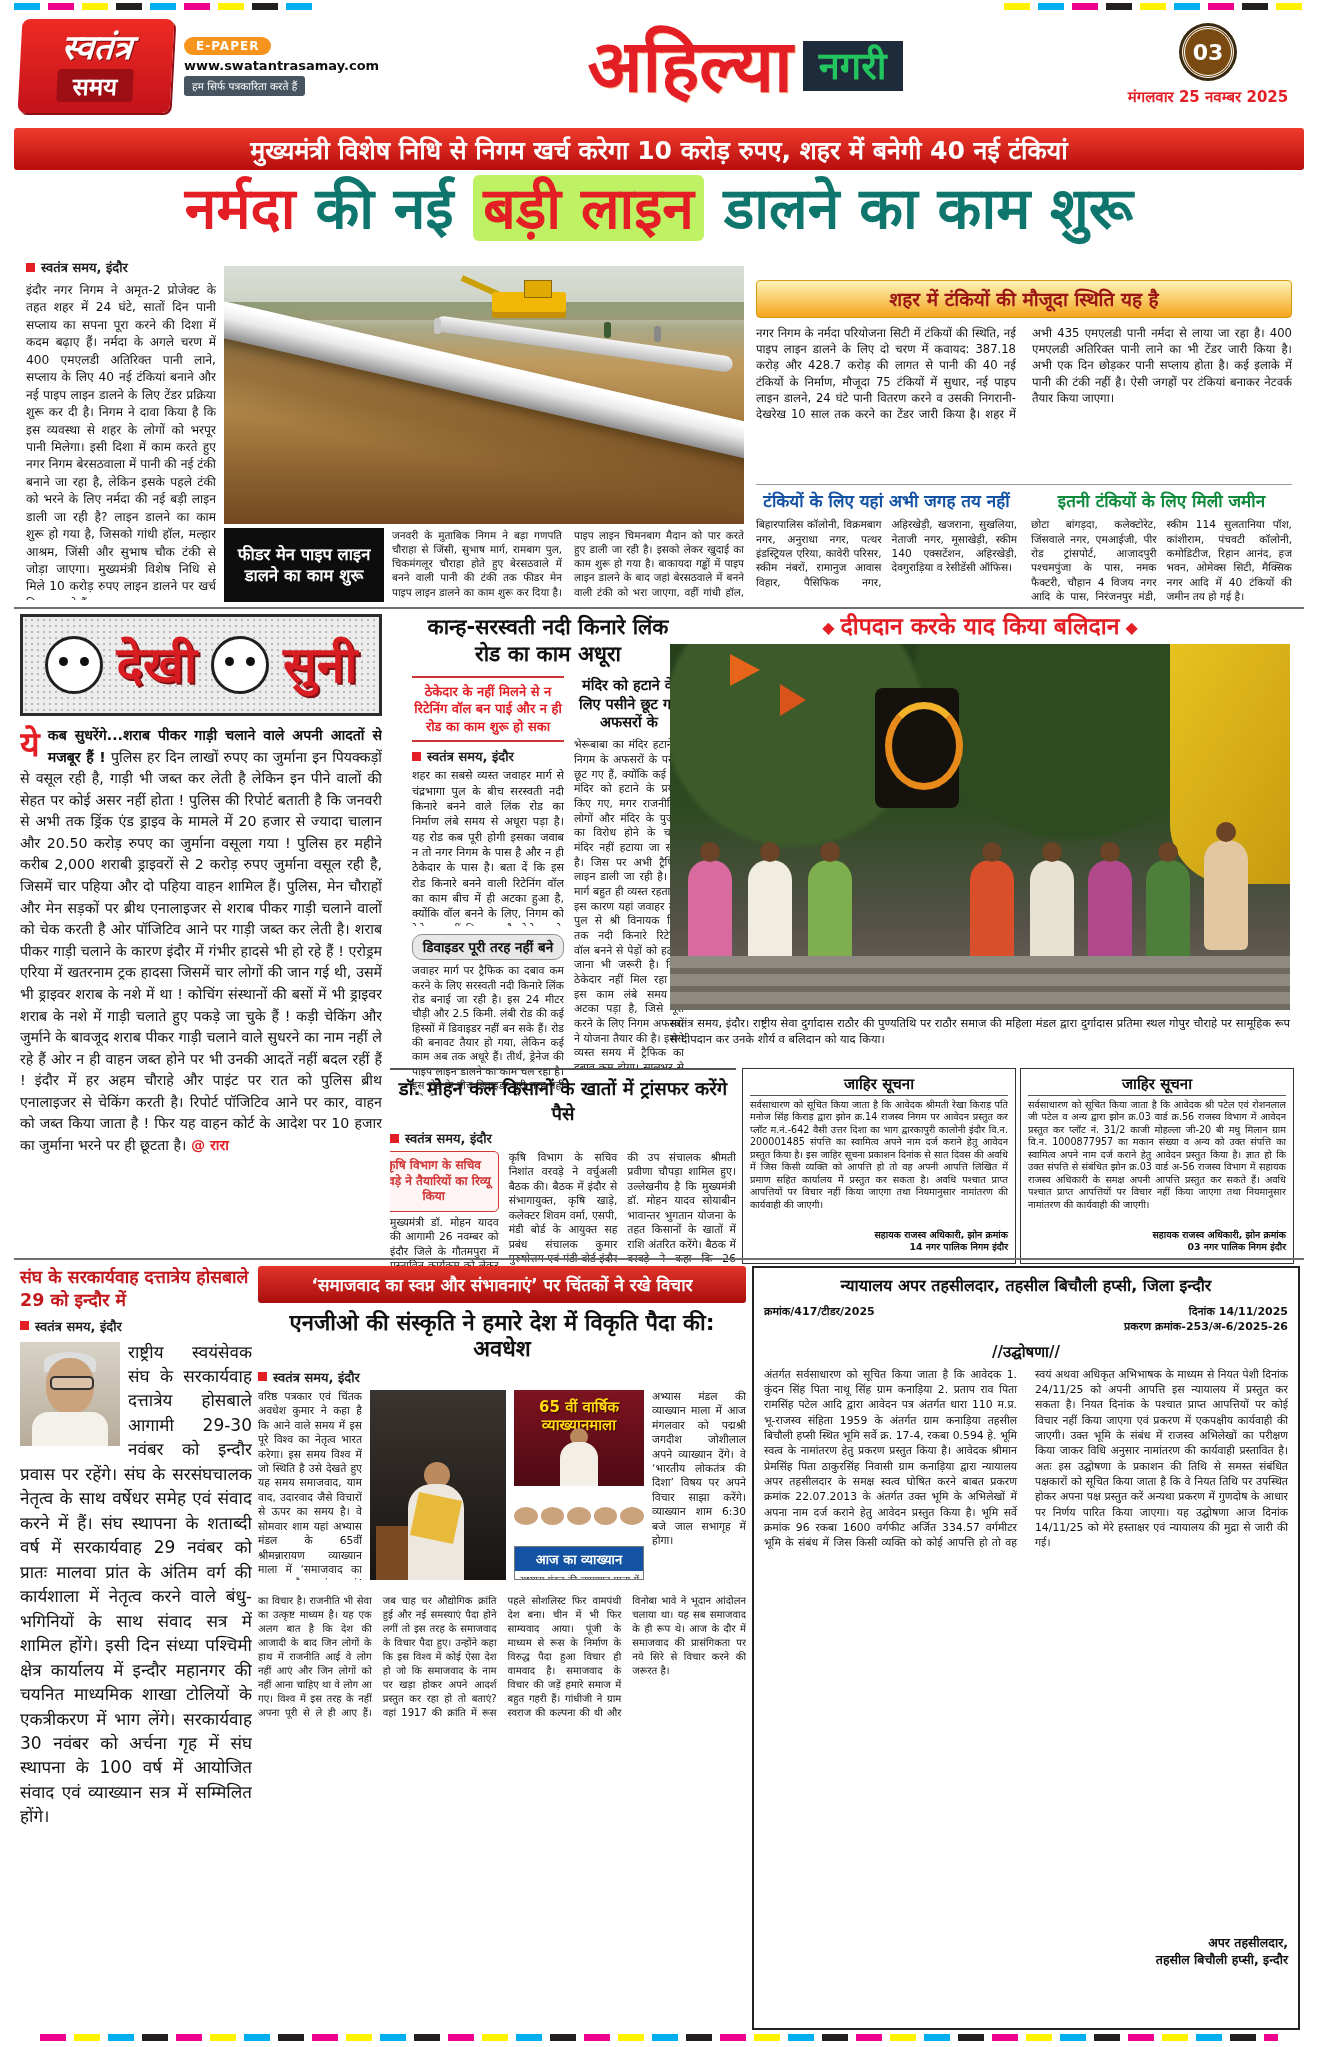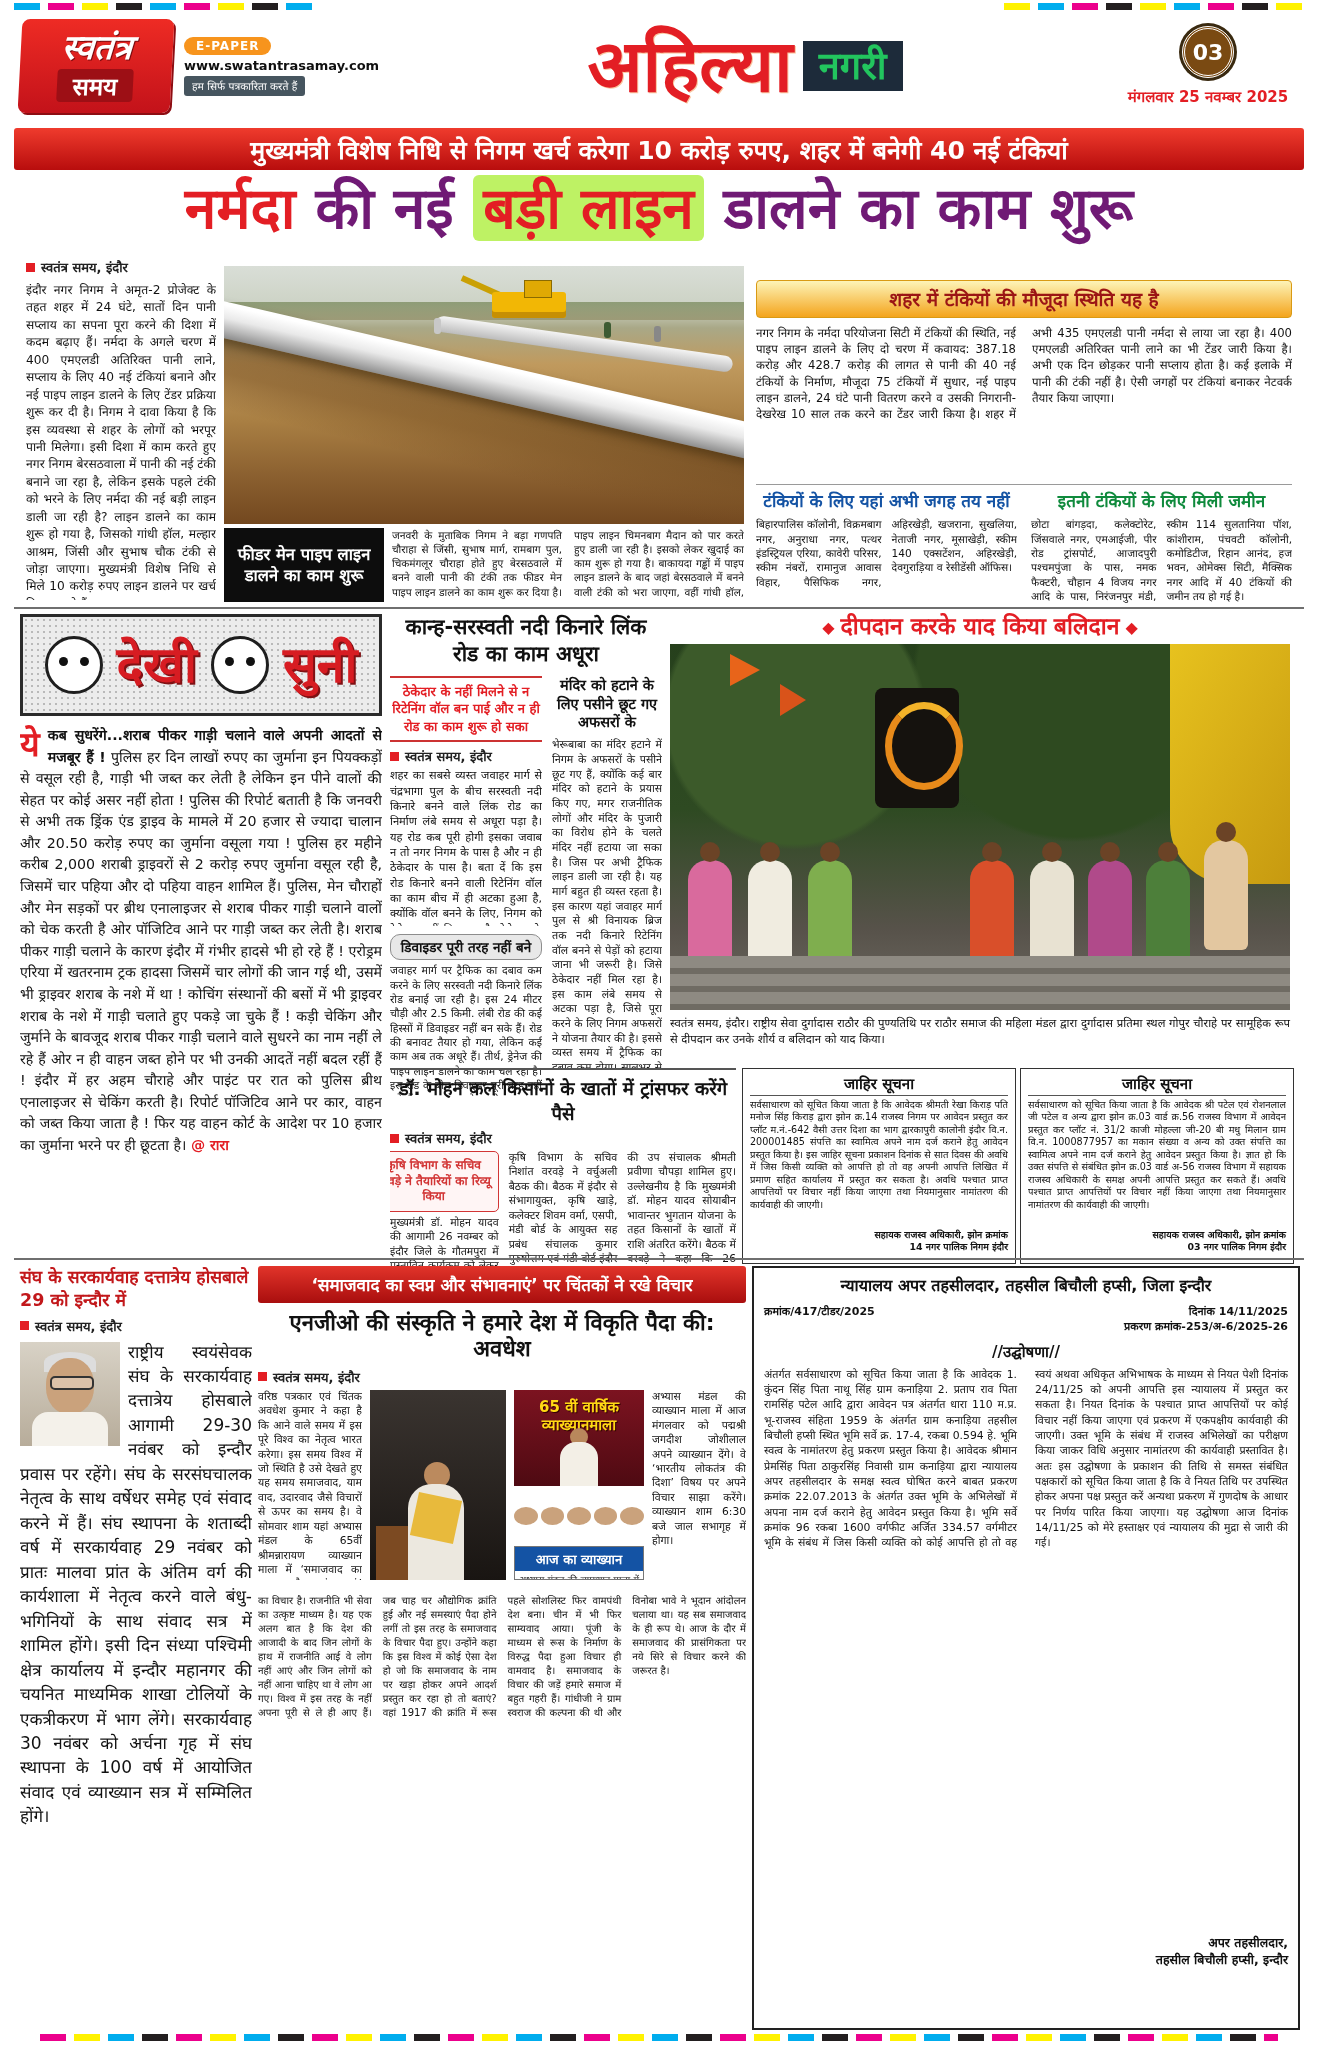"की नई" .mh-black { color: #701a75 -> #0f766e }
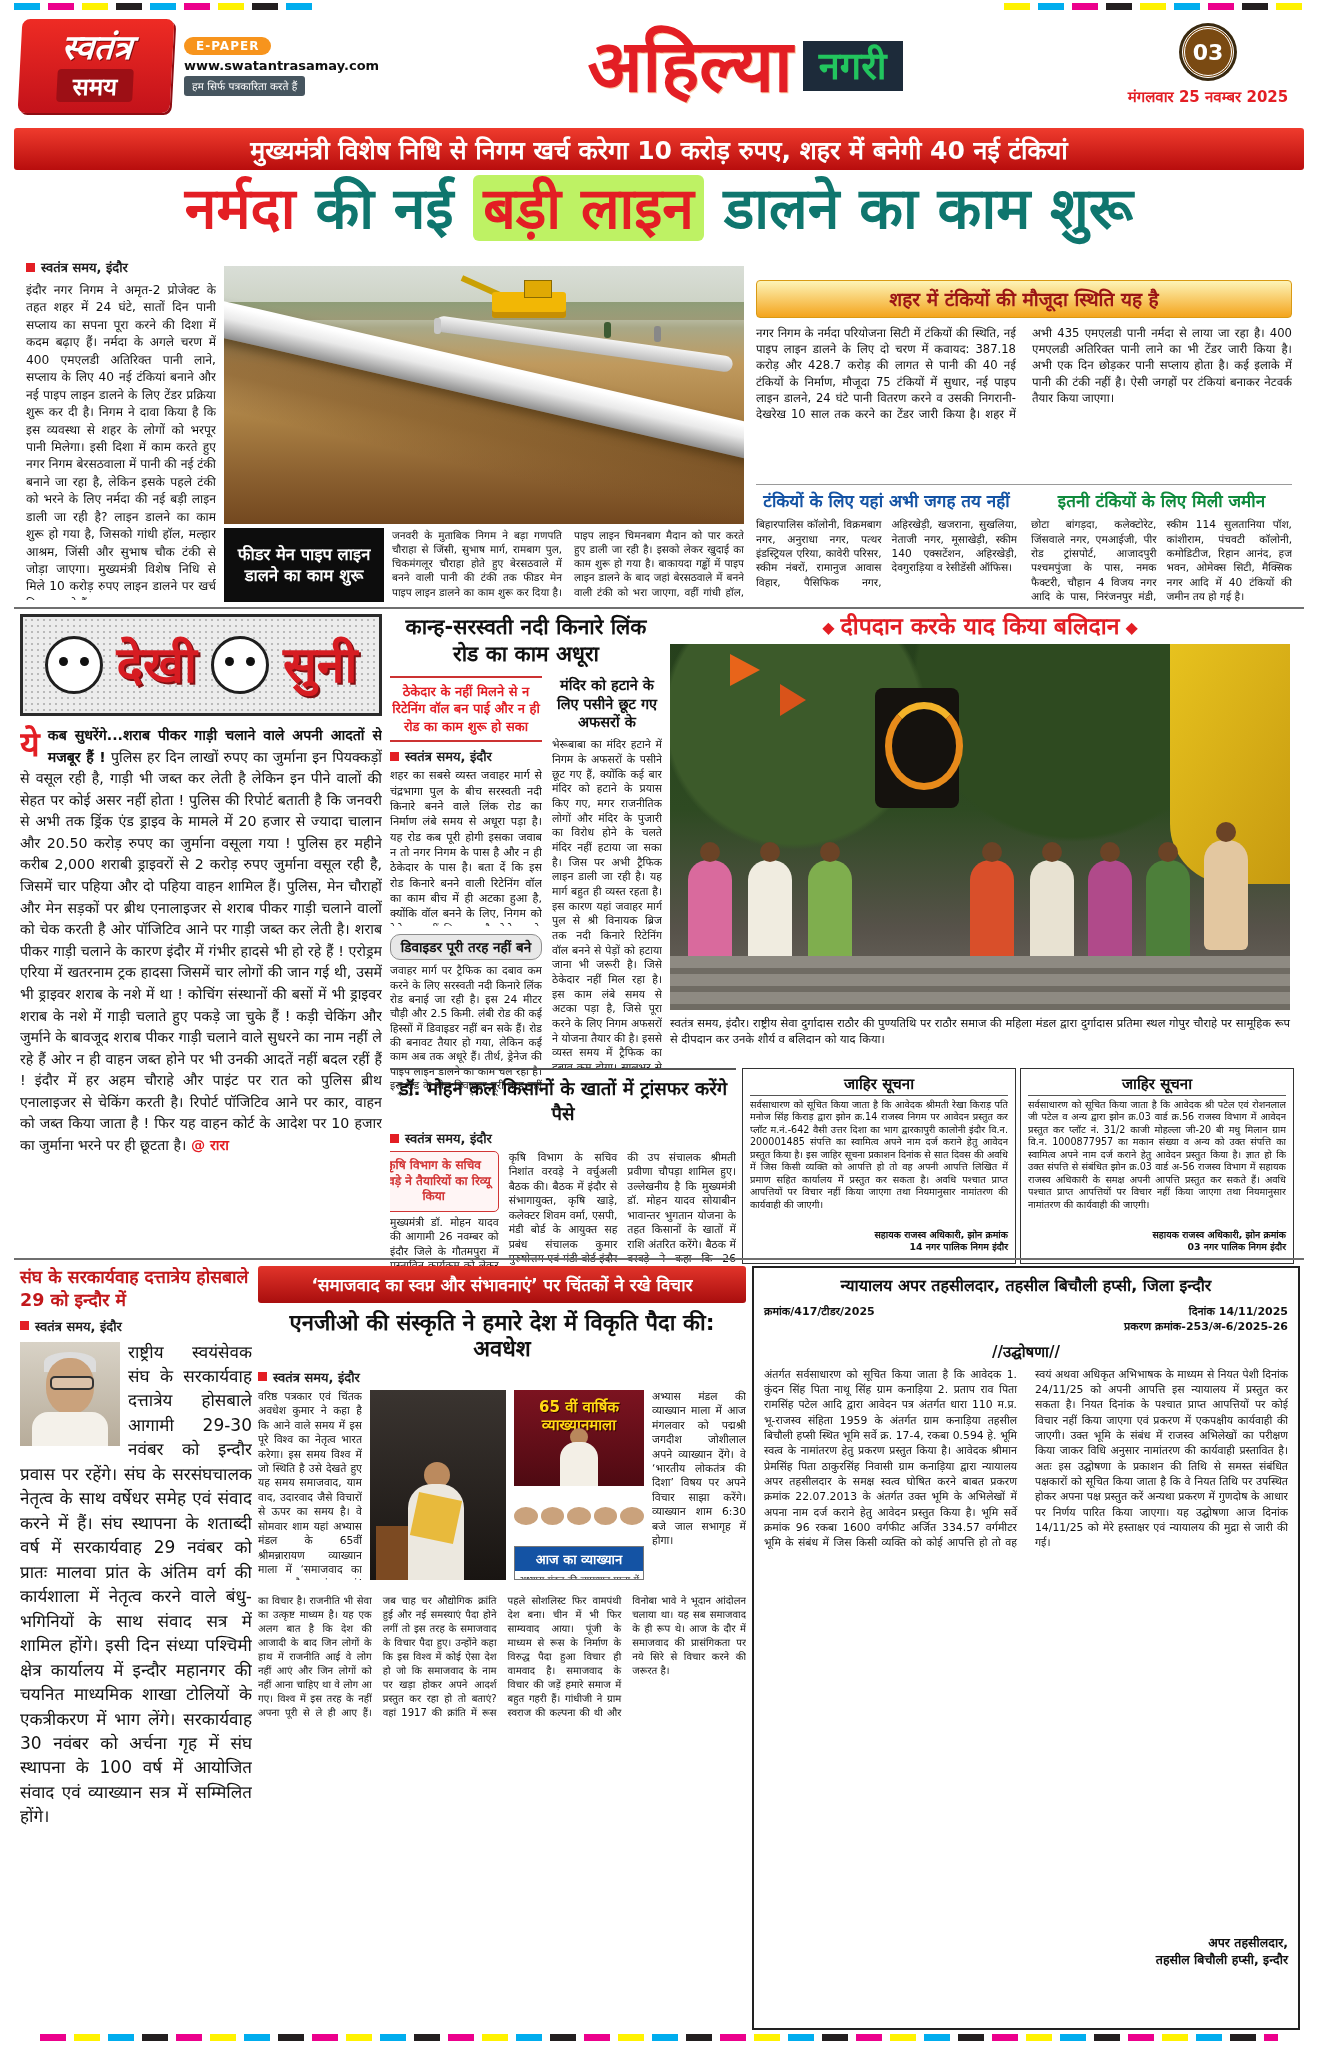"कान्ह-सरस्वती नदी किनारे लिंक रोड" .kanh { left: 390px -> 412px }
